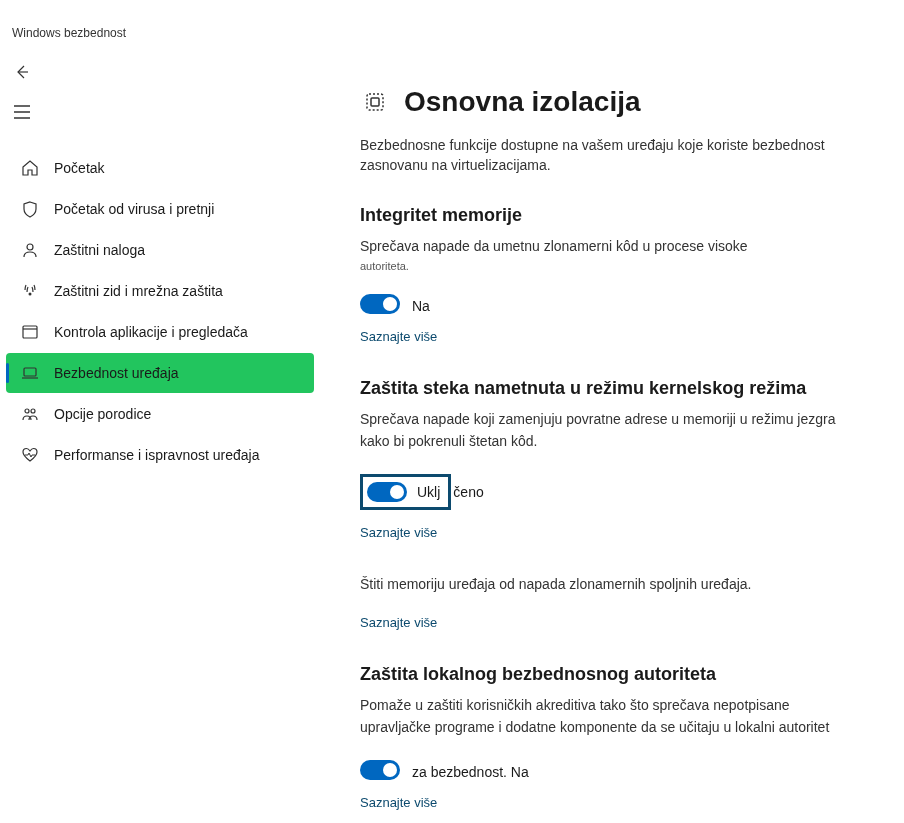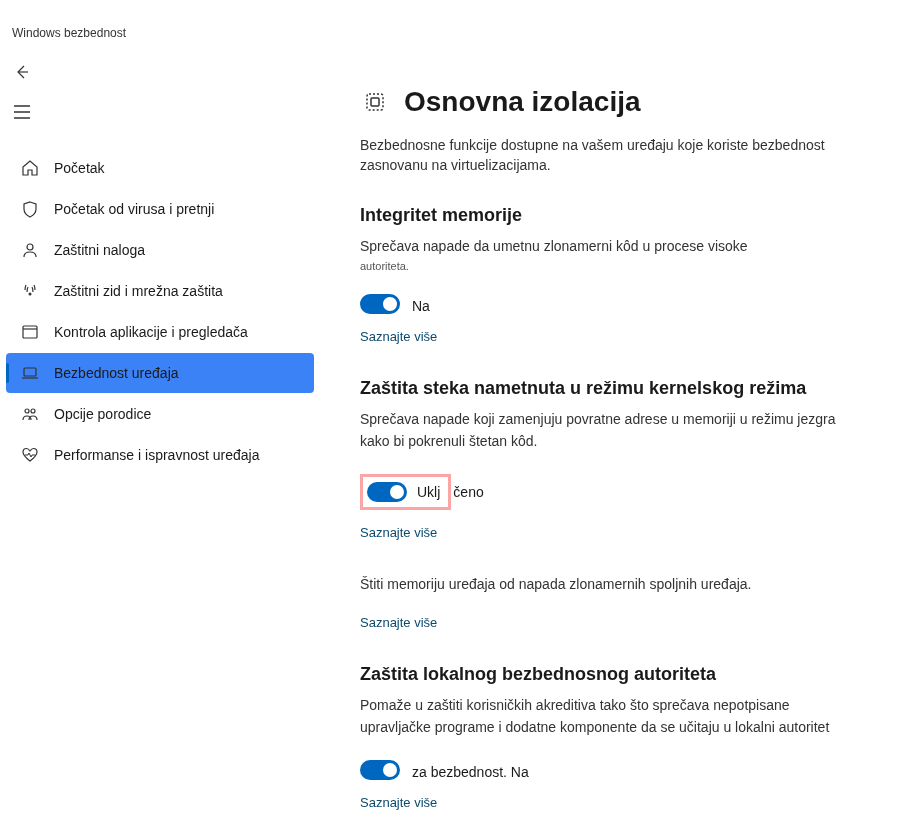"Bezbednost uređaja" .nav-item.active { background: #3b82f6 -> #22c55e }
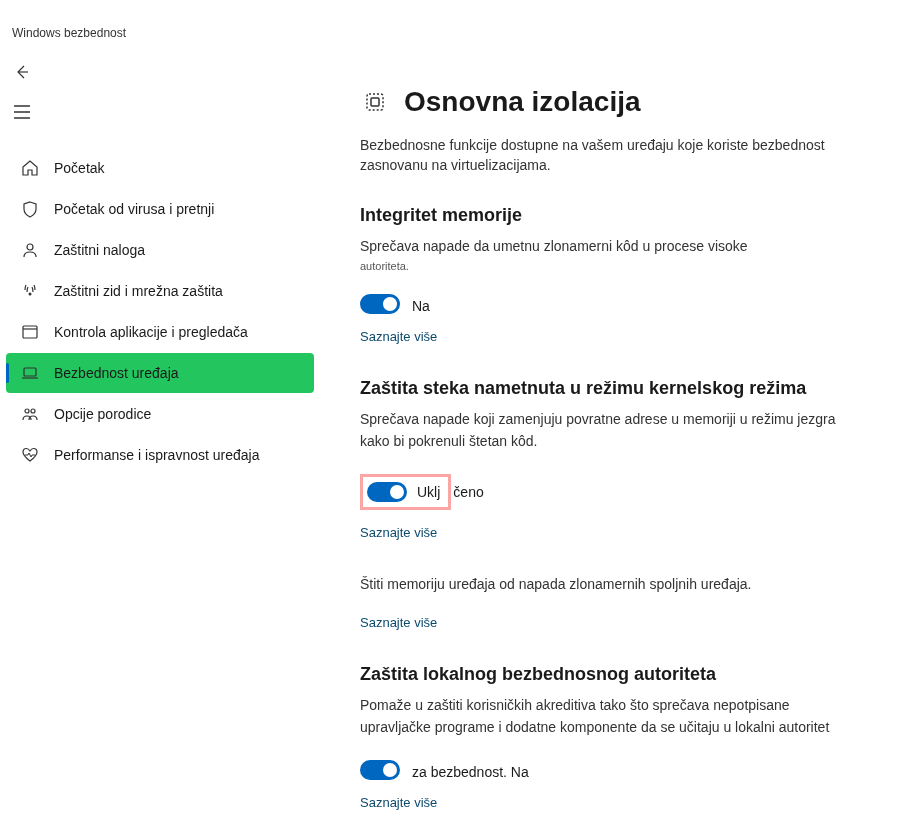"Uklj" .highlight-box { border: 3px solid #fca5a5 -> 3px solid #0c4a6e }
